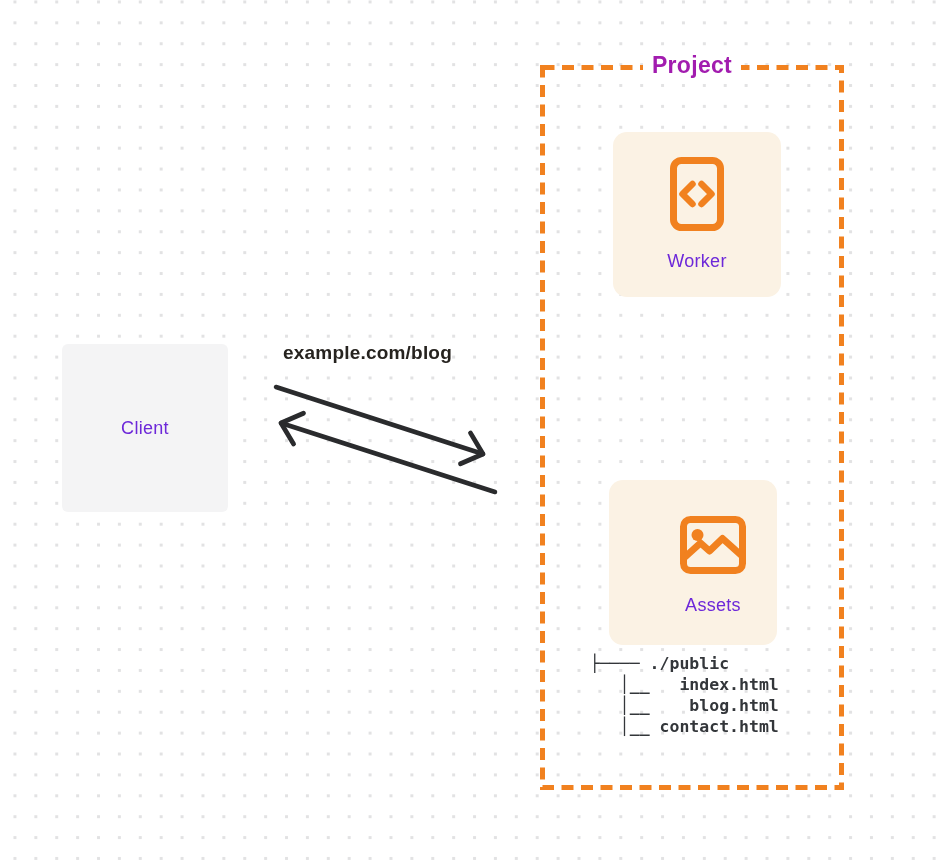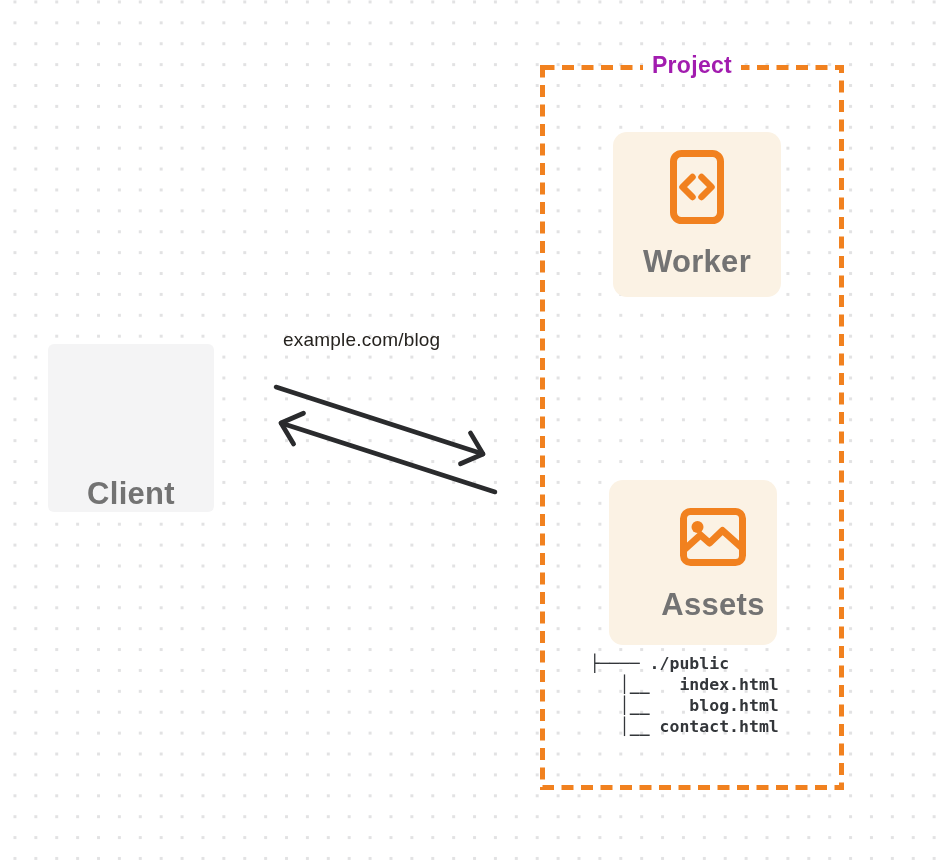"Worker" .box-label { color: #737373 -> #6d28d9; font-size: 31px -> 18px; font-weight: 700 -> 400 }
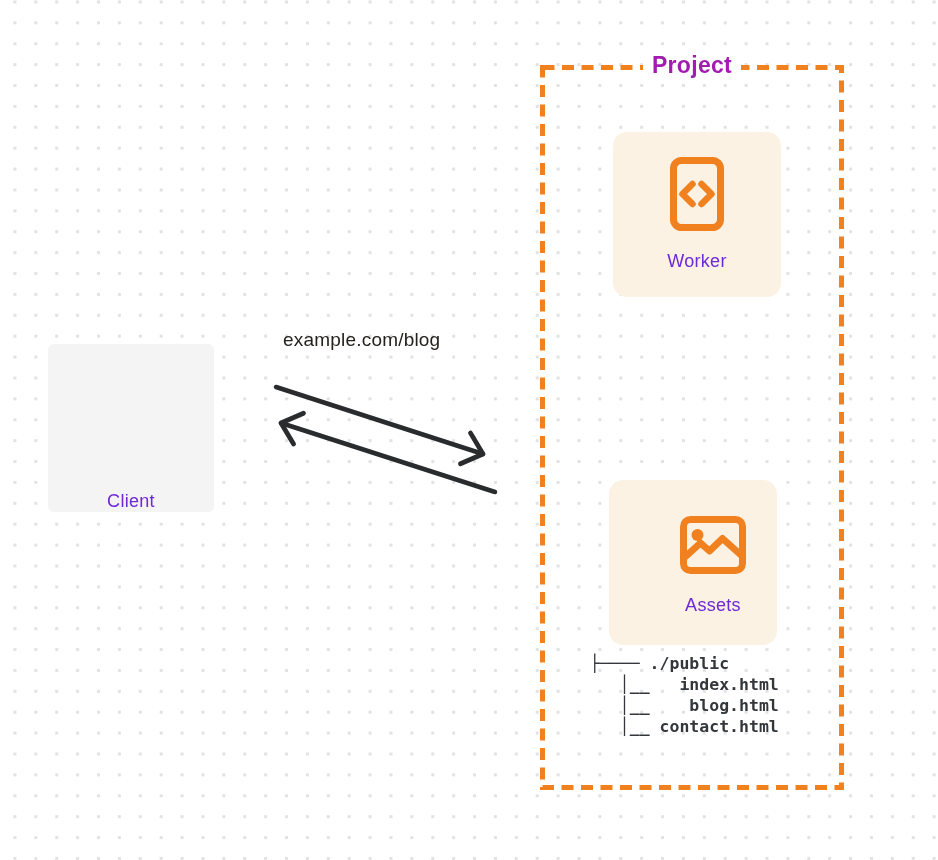"example.com/blog" .request-label { font-weight: 400 -> 700; top: 329px -> 342px }
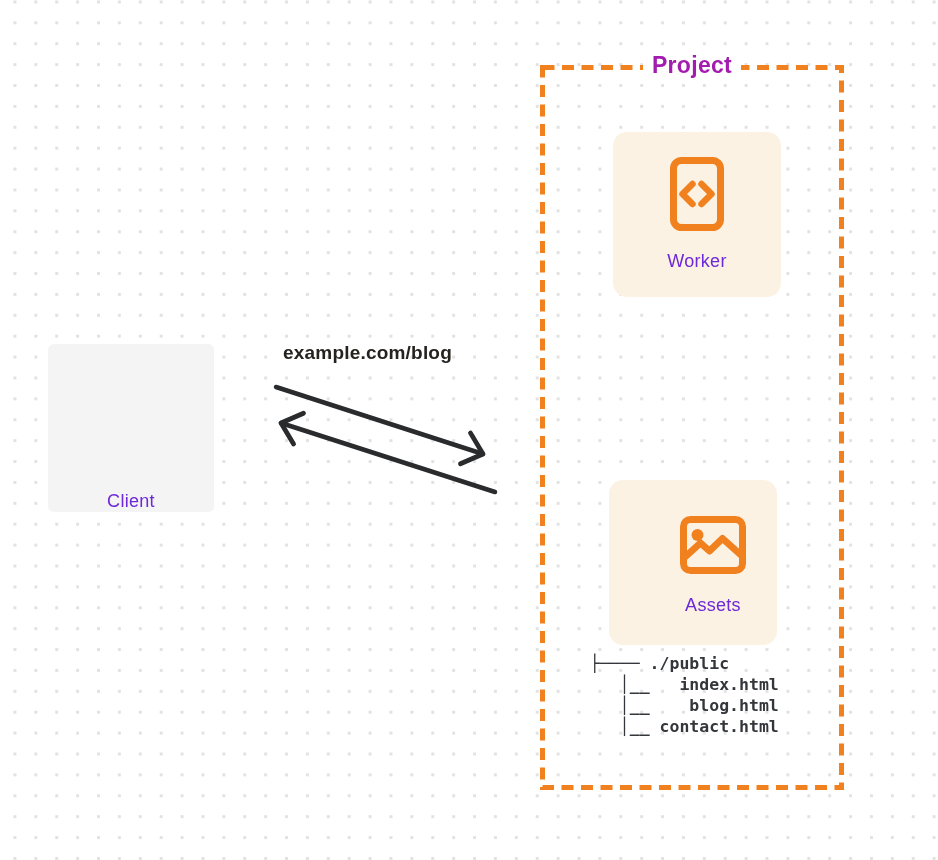"Client" .client-box { align-items: flex-end -> center; left: 48px -> 62px }
